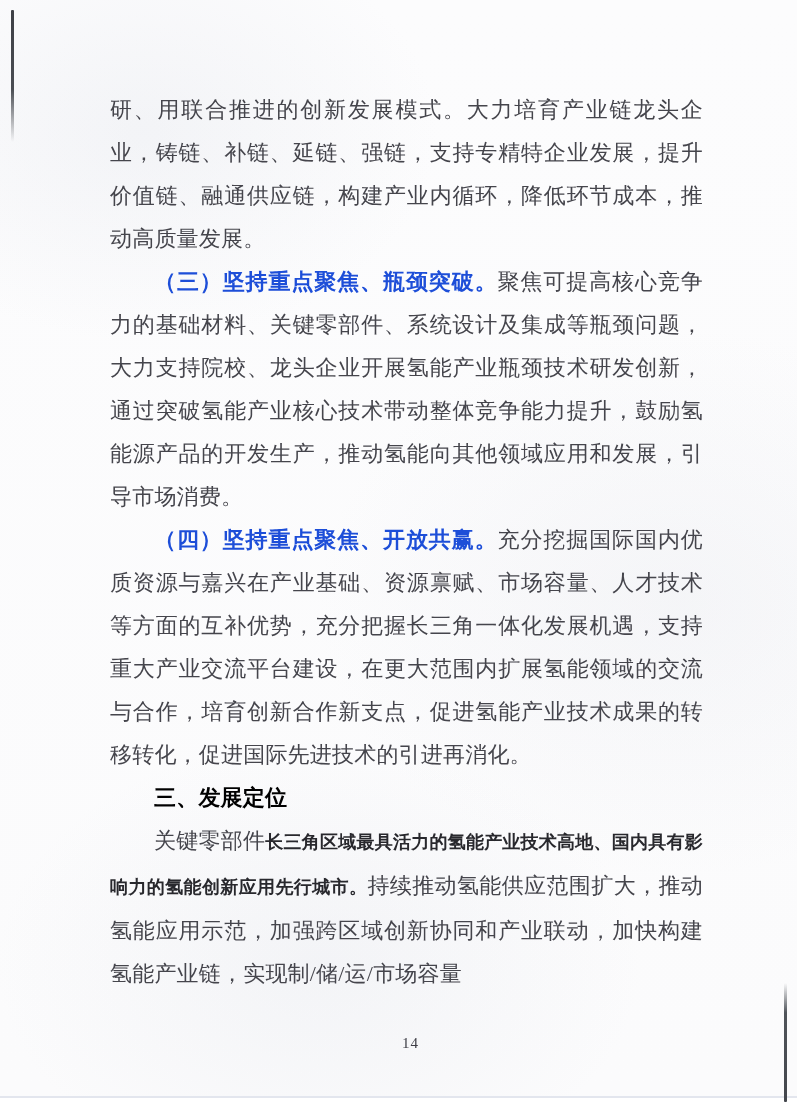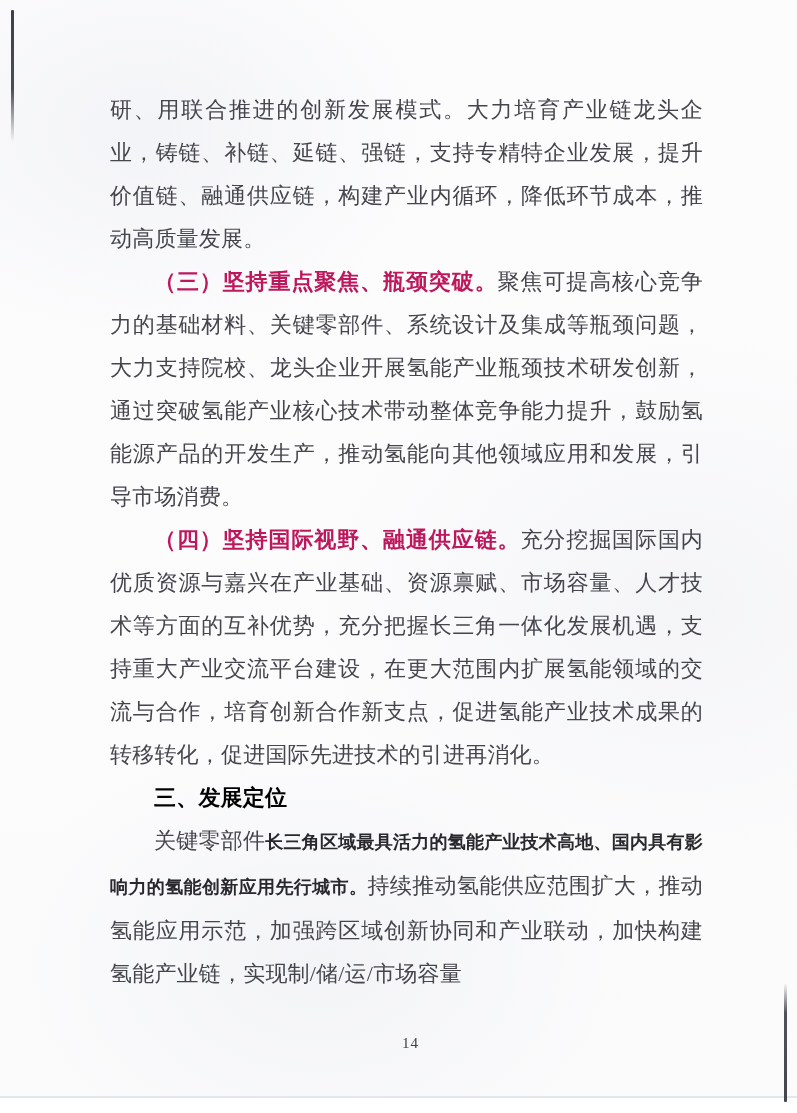"（三）坚持重点聚焦、瓶颈突破。" .lead { color: #be185d -> #1d4ed8 }
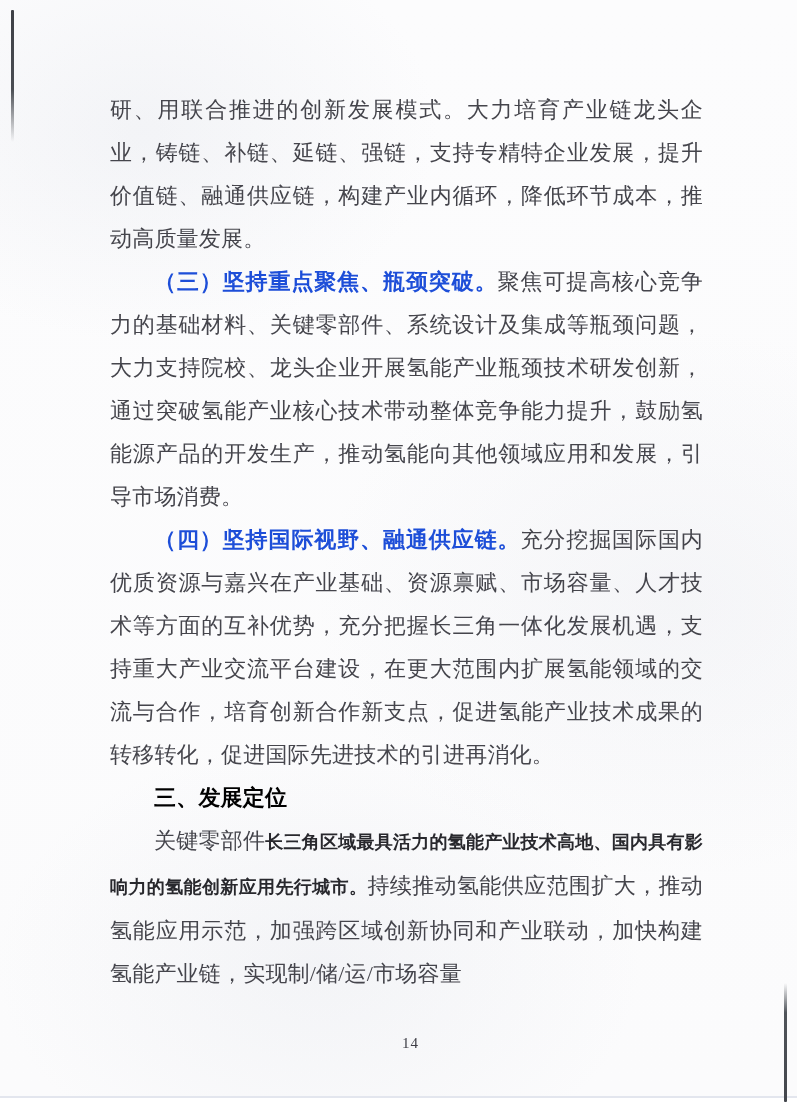"（四）坚持国际视野、融通供应链。" span.lead { text: 国际视野、融通供应链 -> 重点聚焦、开放共赢 }
